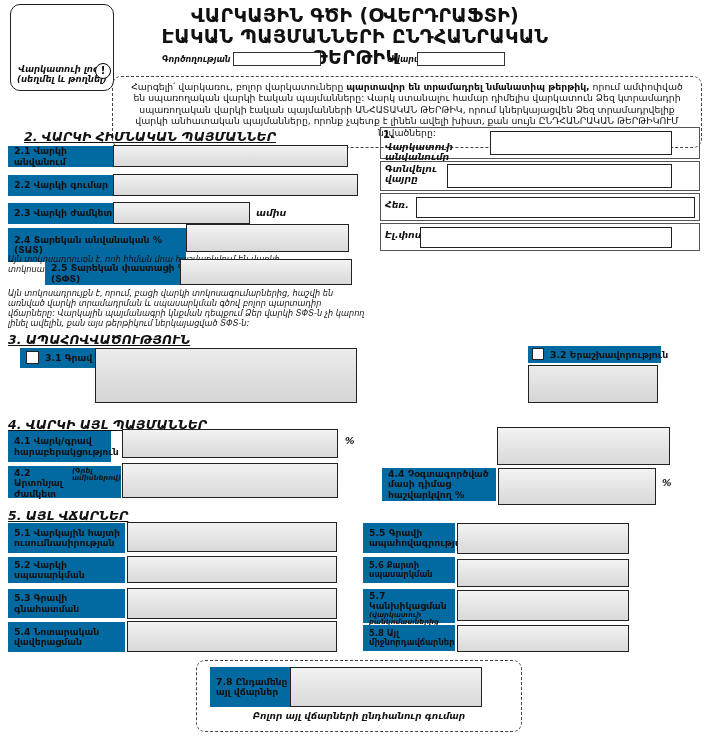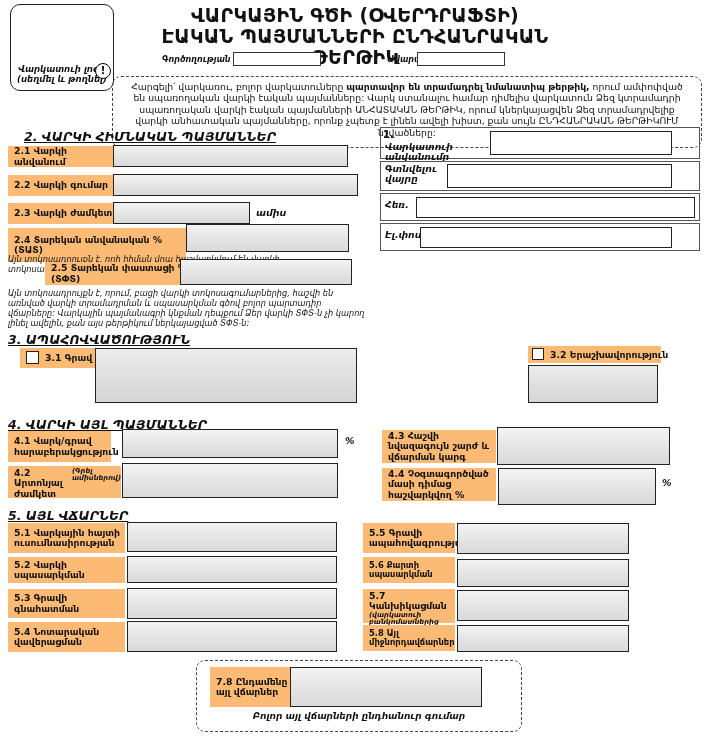"2.1 Վարկի անվանում" .strip { background: #fdba74 -> #0369a1 }
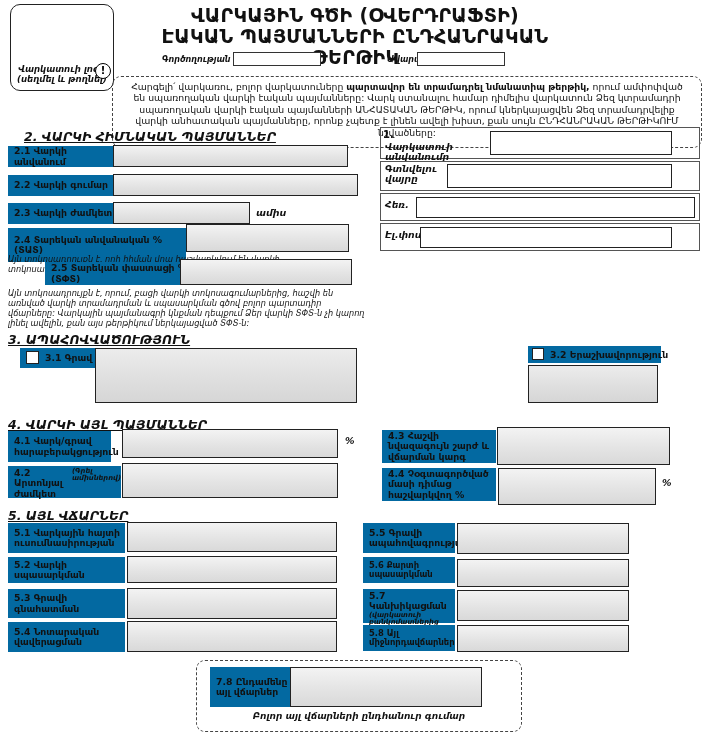"4.3 Հաշվի նվազագույն շարժ և" div.abs { html: <div> <span>4.3 Հաշվի նվազագույն շարժ և վճարման կարգ</span> </div> -> none }
